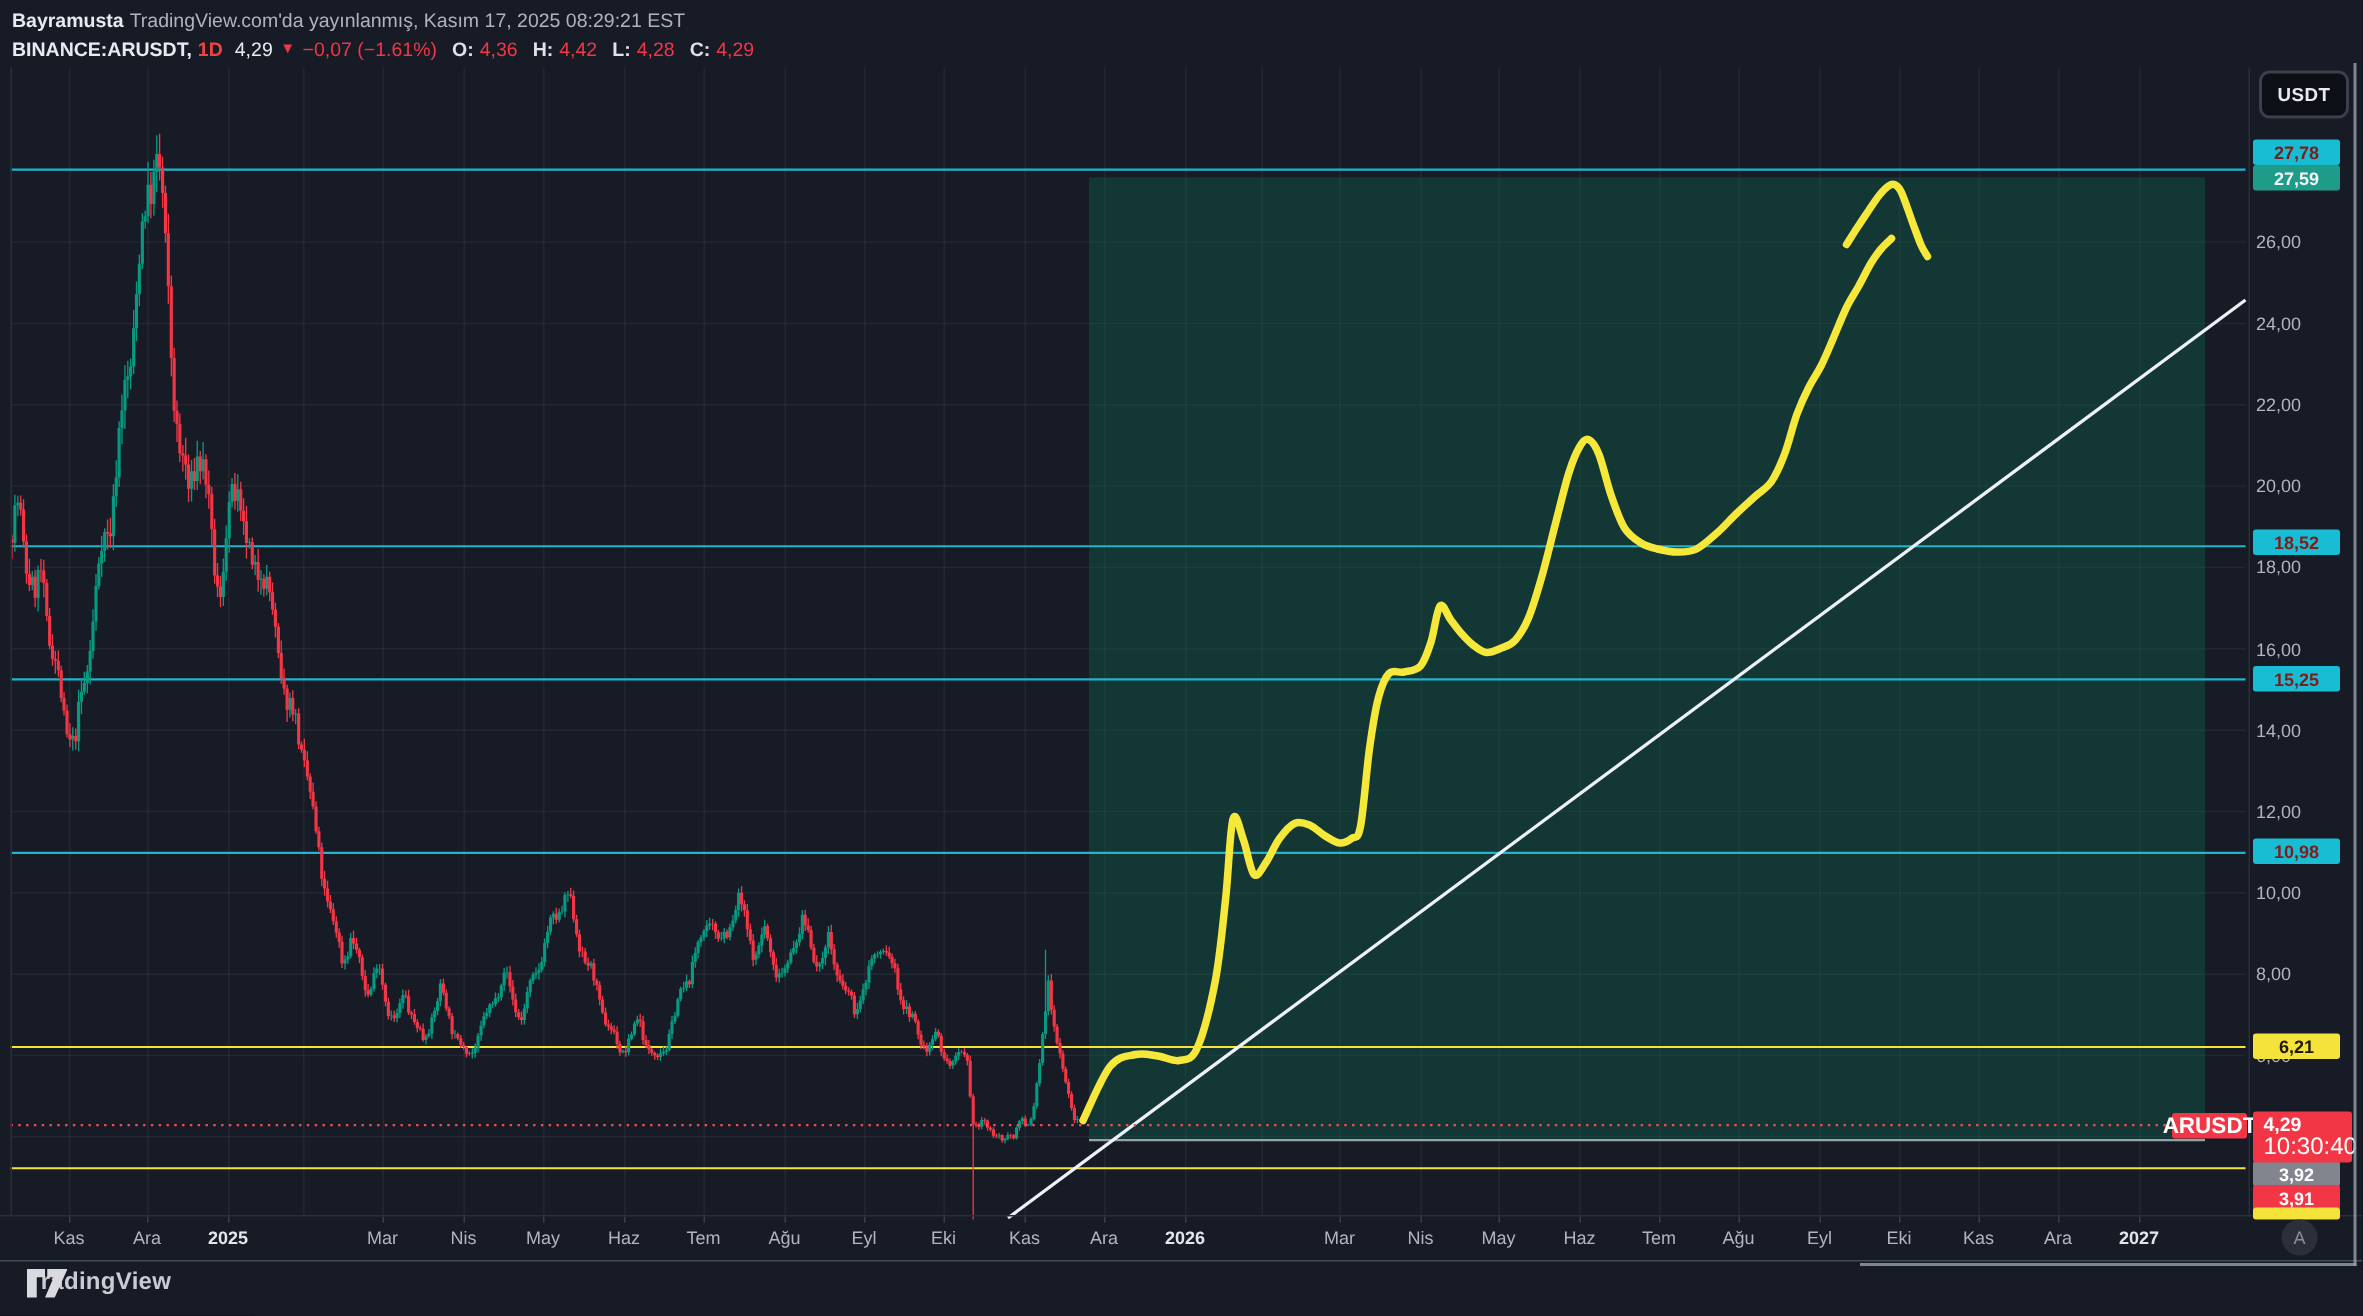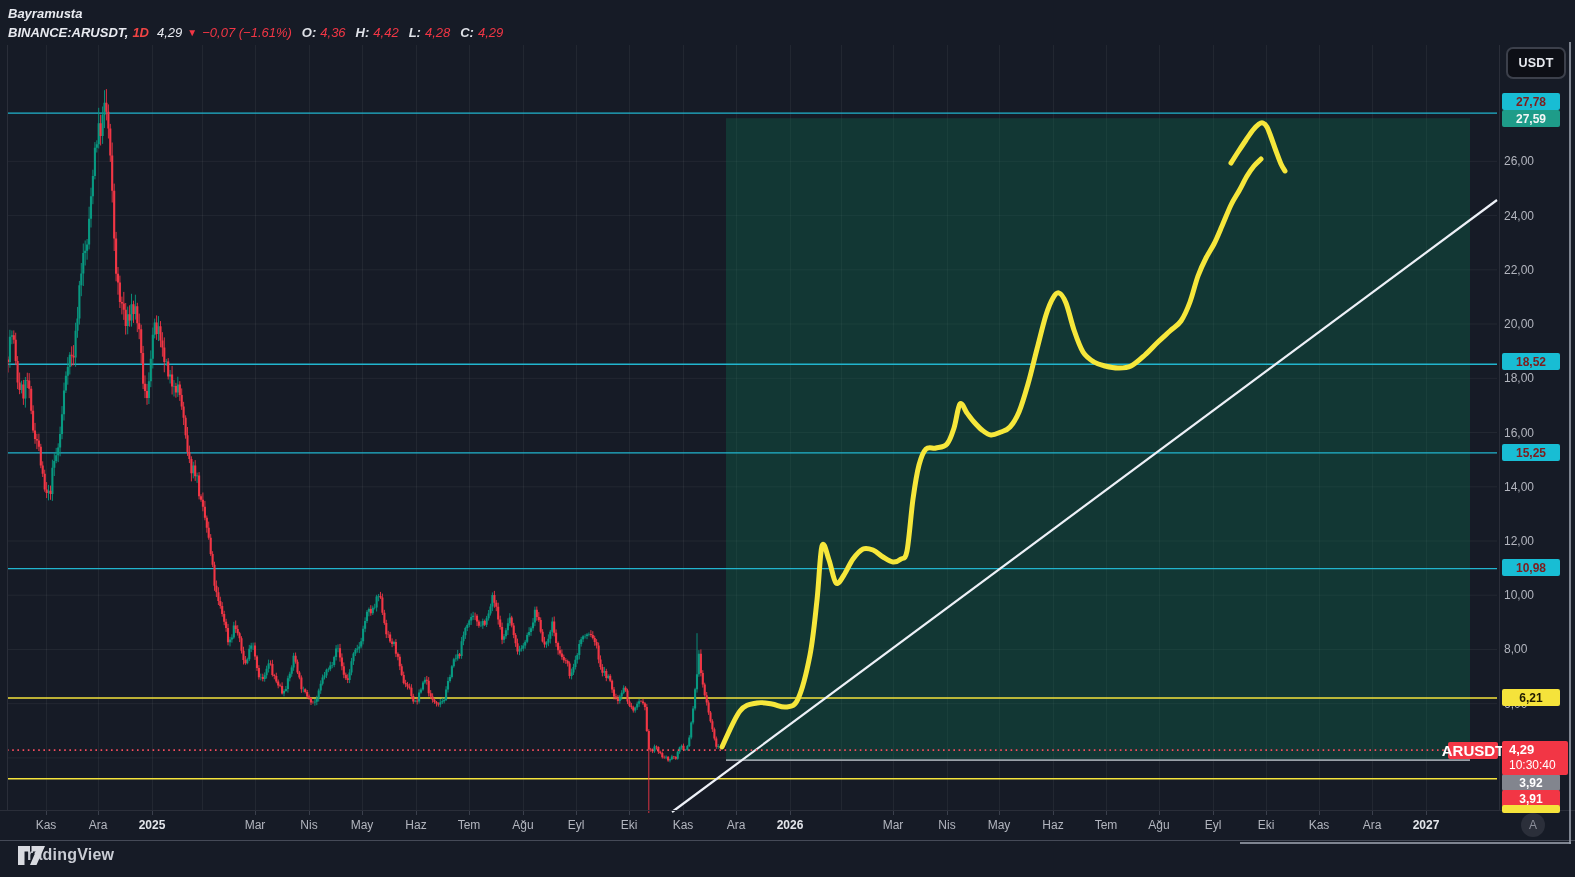"Bayramusta" .hdr { font-style: italic -> none }
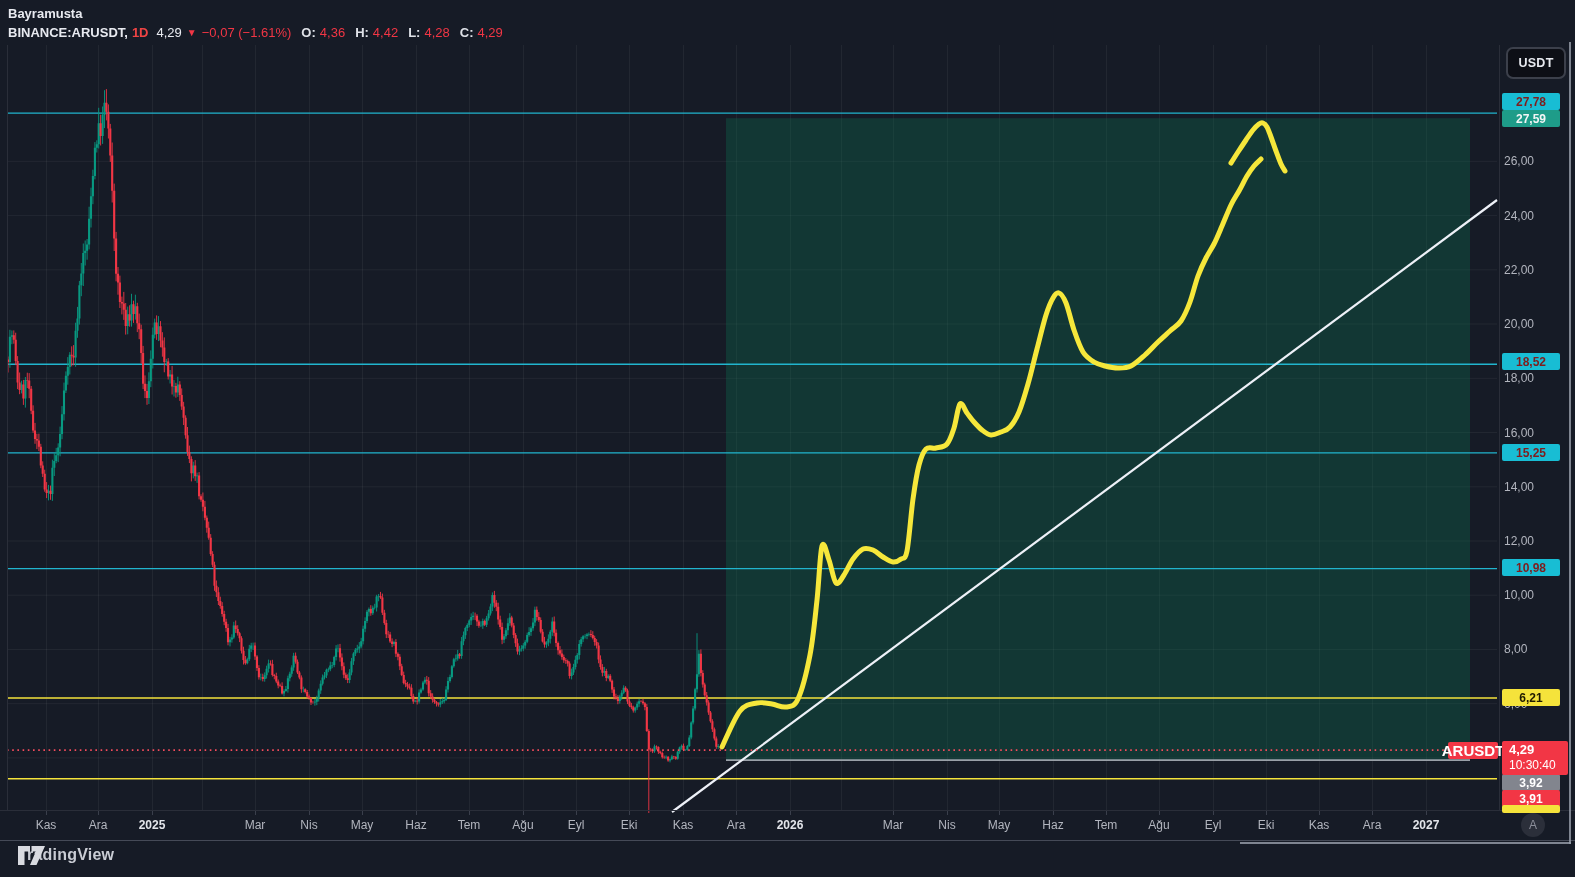"TradingView.com'da yayınlanmış, Kasım" span.byline-rest { html: none -> <span>TradingView.com'da yayınlanmış, Kasım 17, 2025 08:29:21 EST</span> }
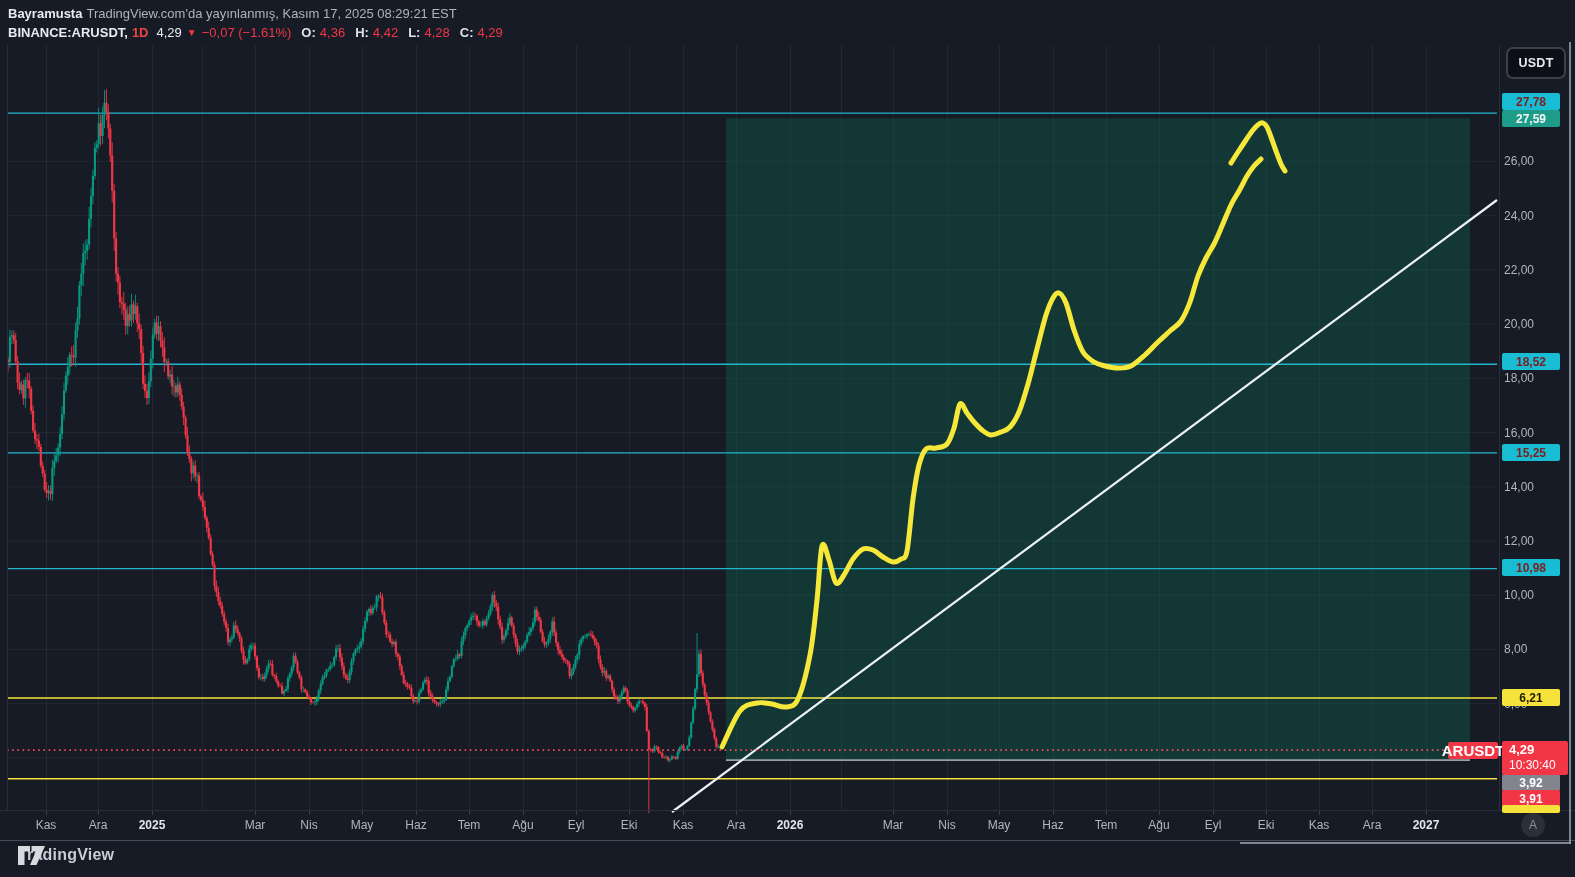"10:30:40" .price-chip .l2 { font-size: 12px -> 16px }
